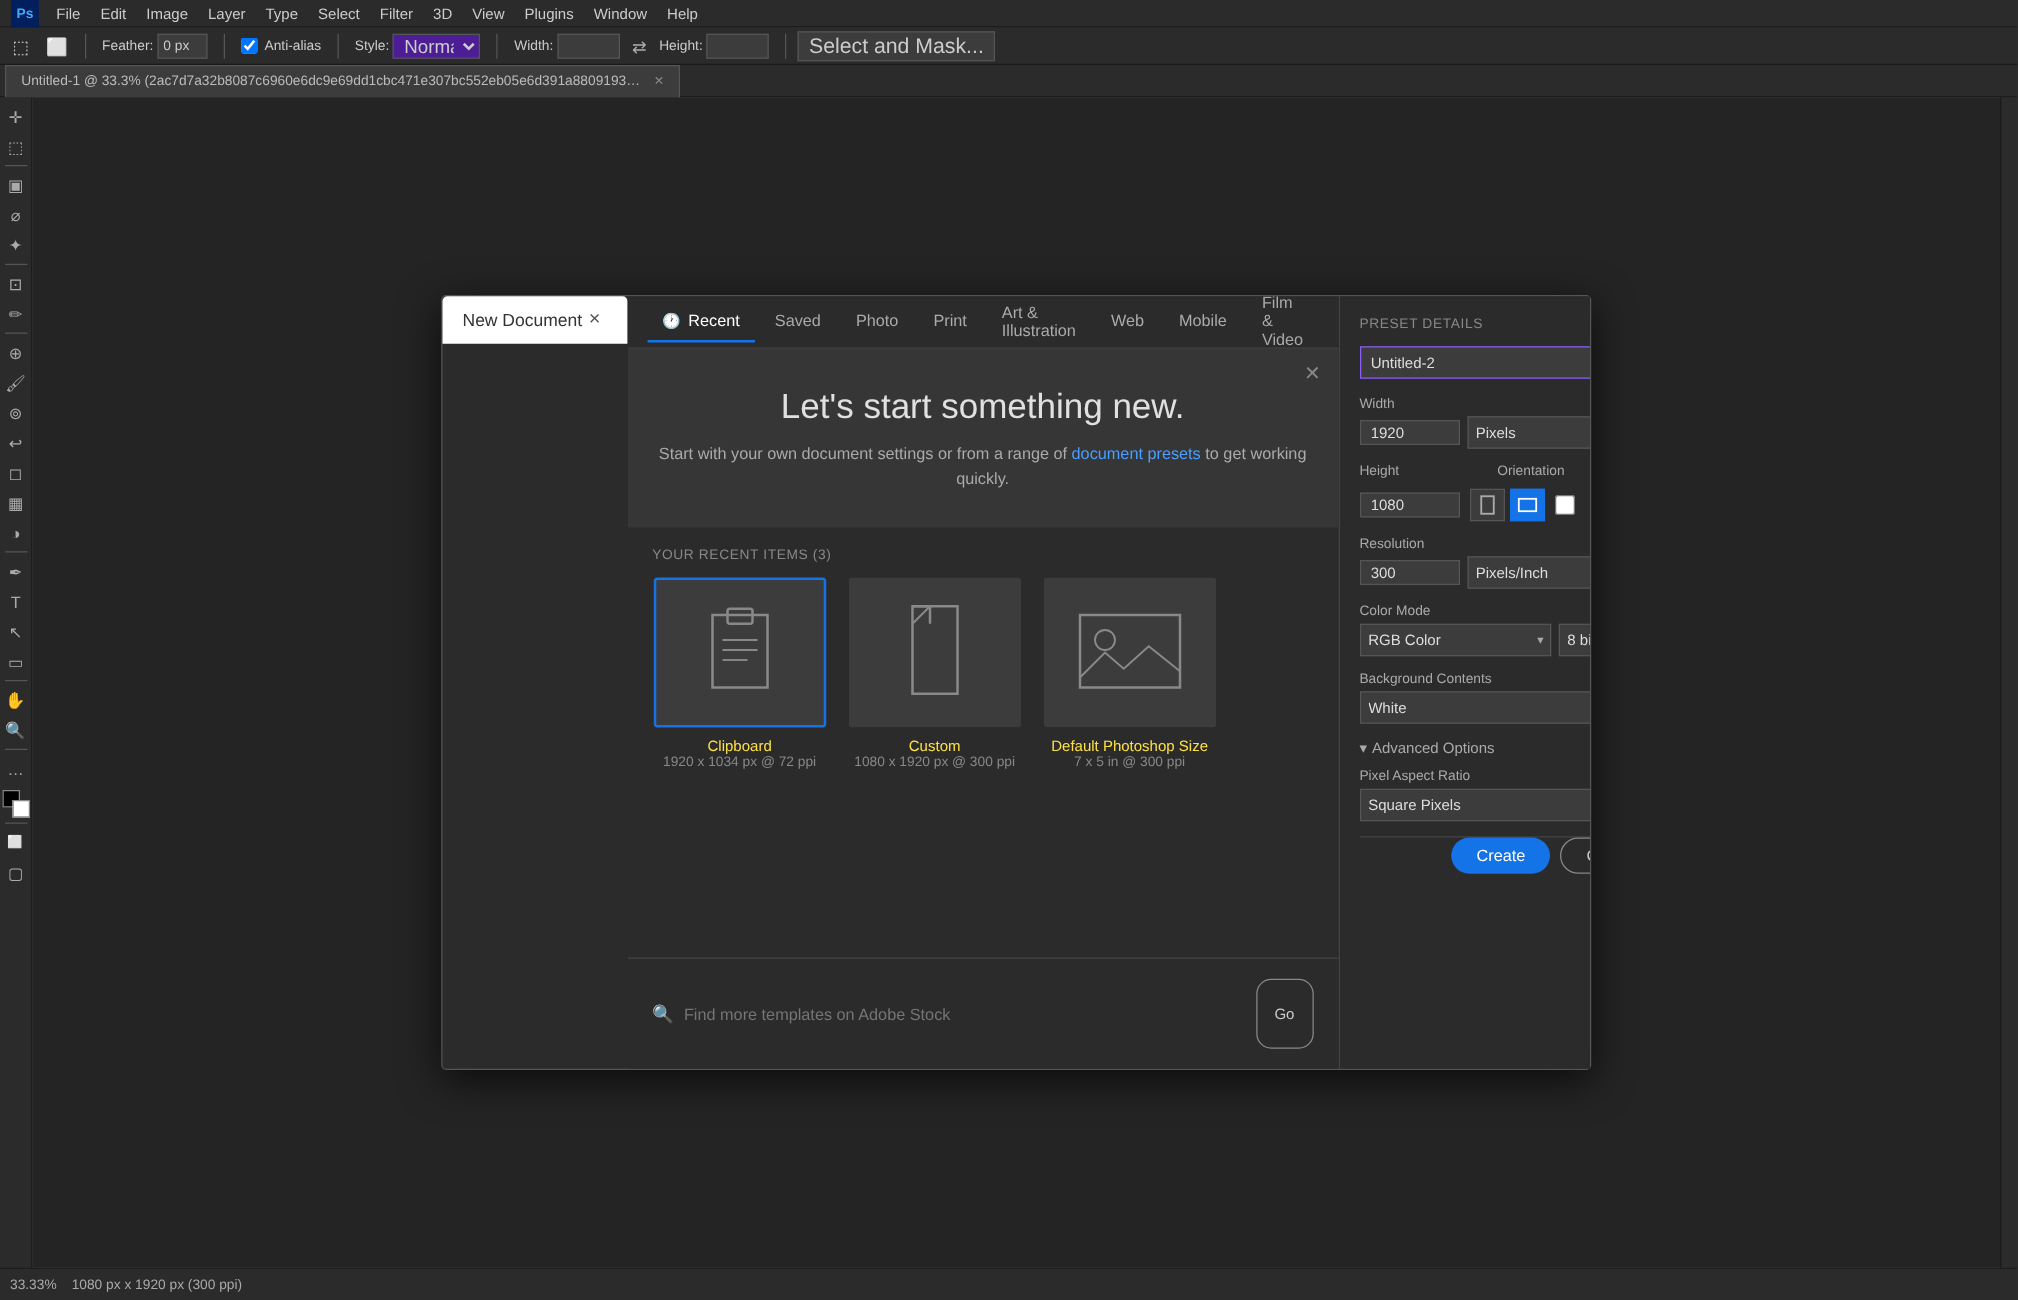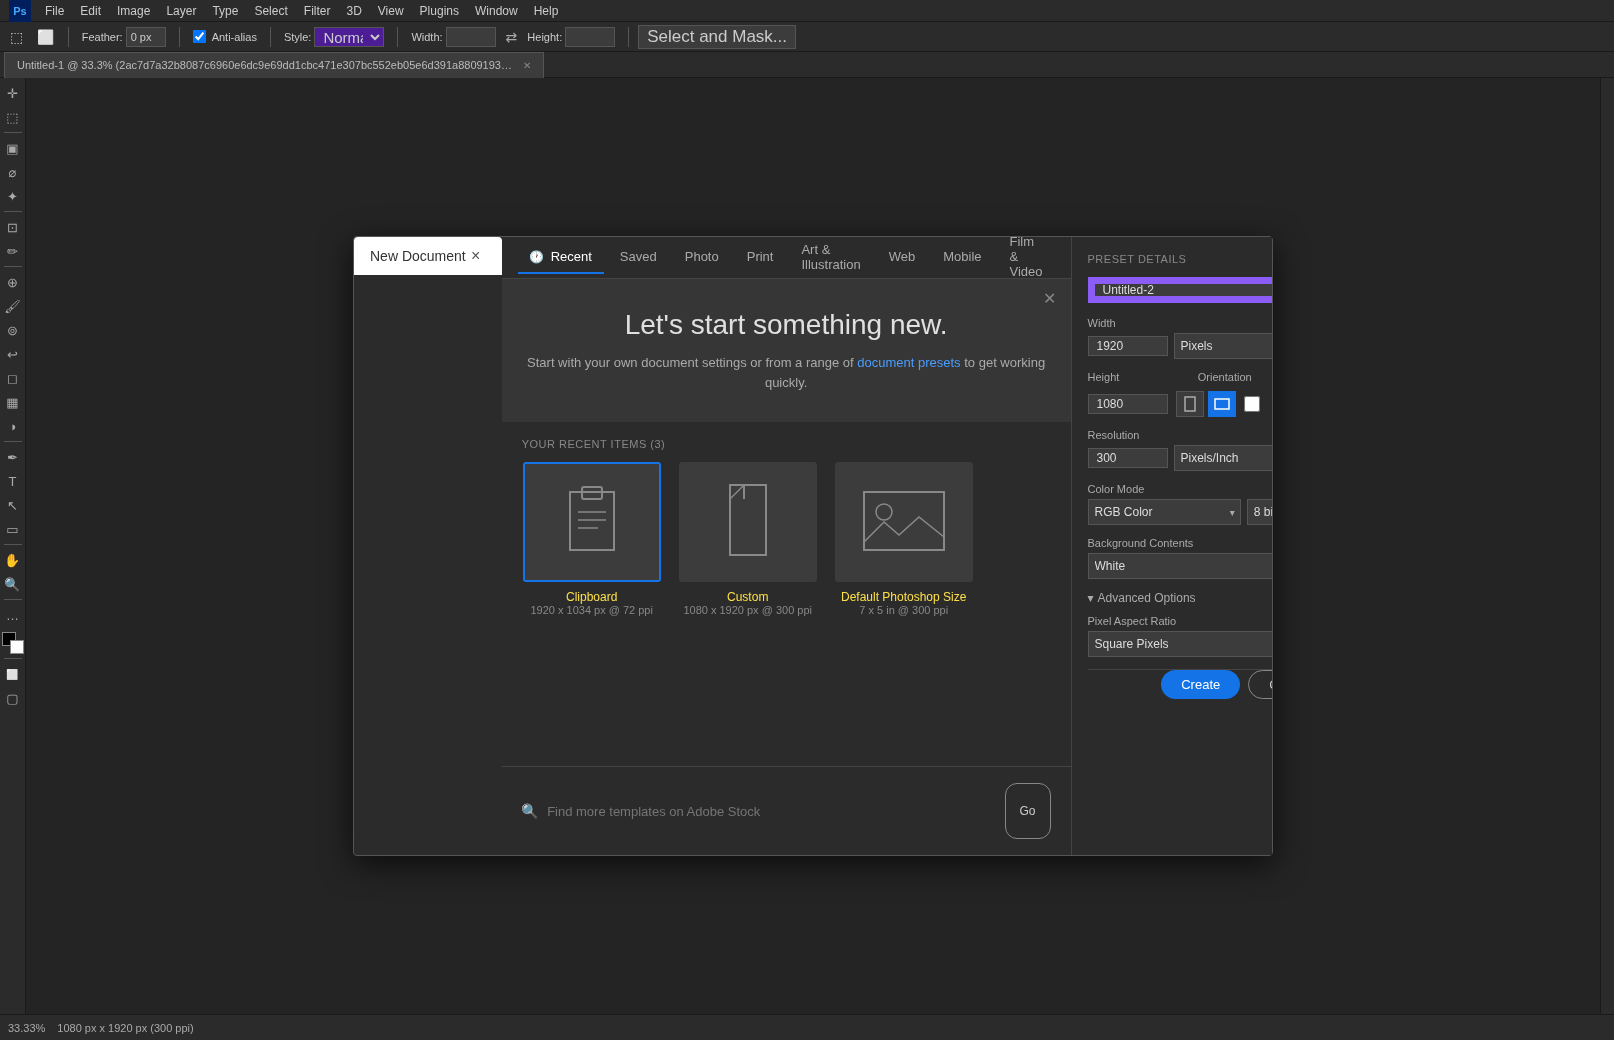"Untitled-2" .preset-name-input { border: 7px solid #8b5cf6 -> 1px solid #8b5cf6 }
